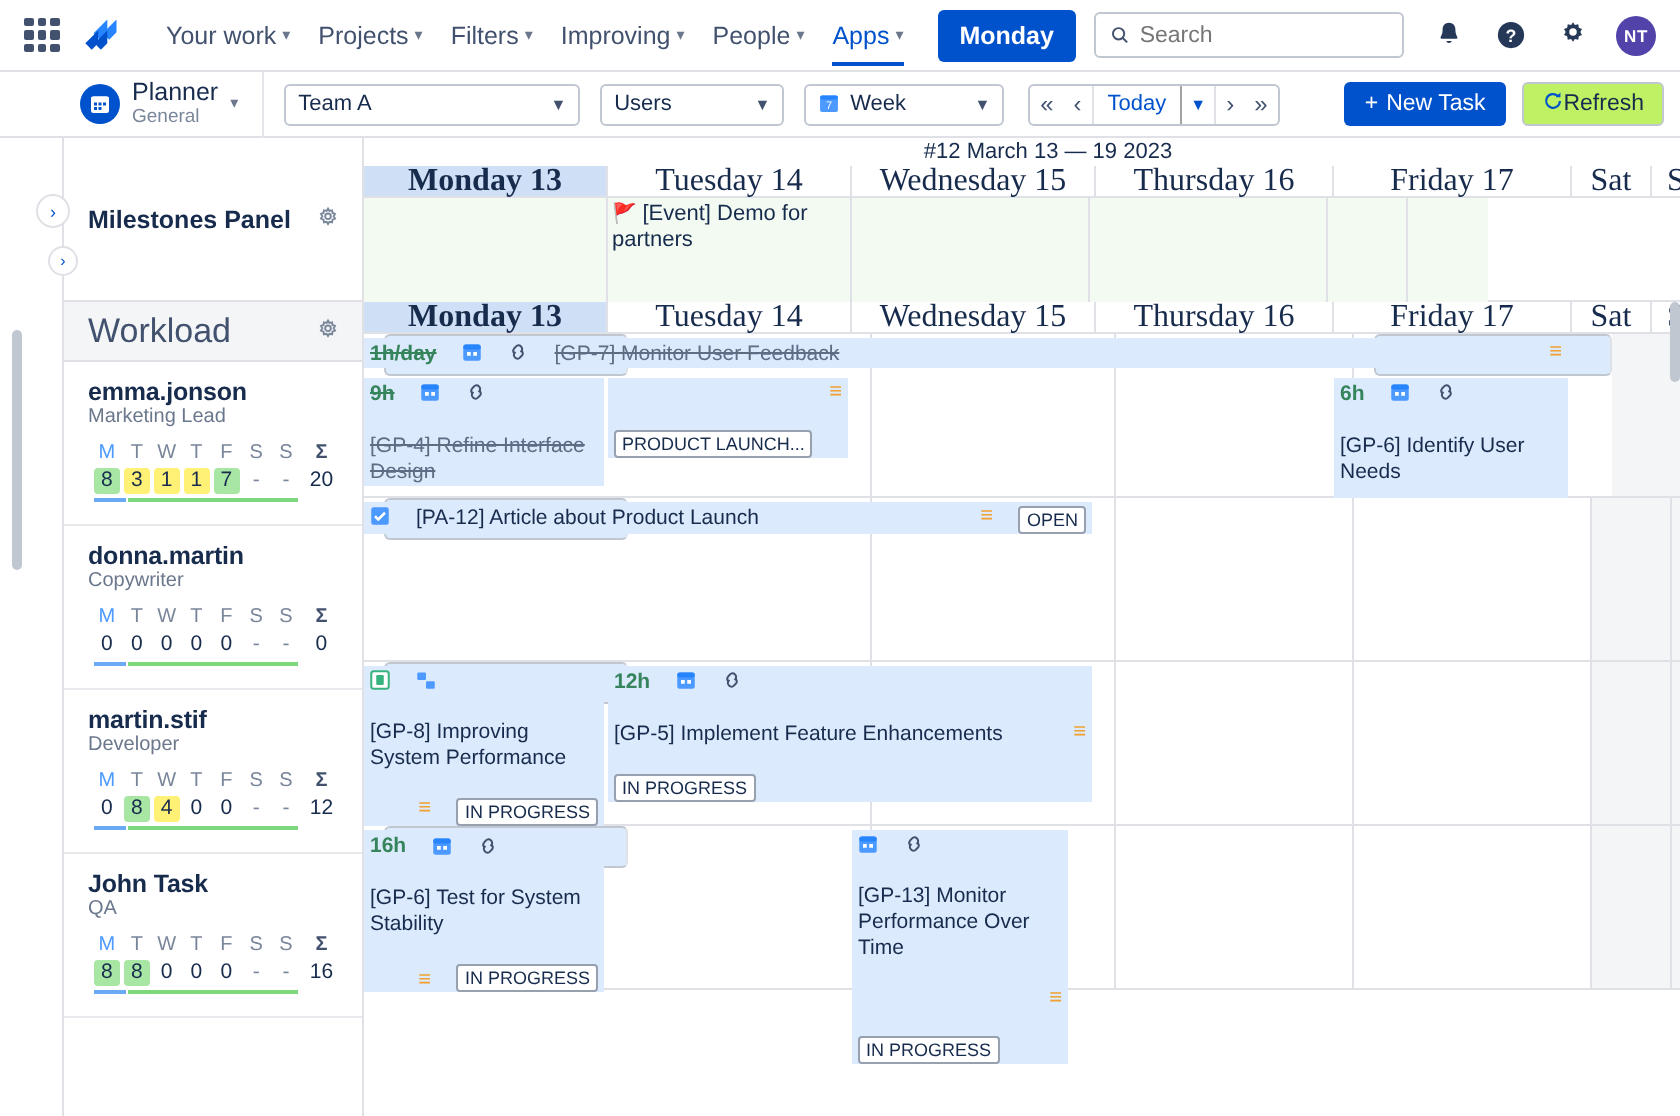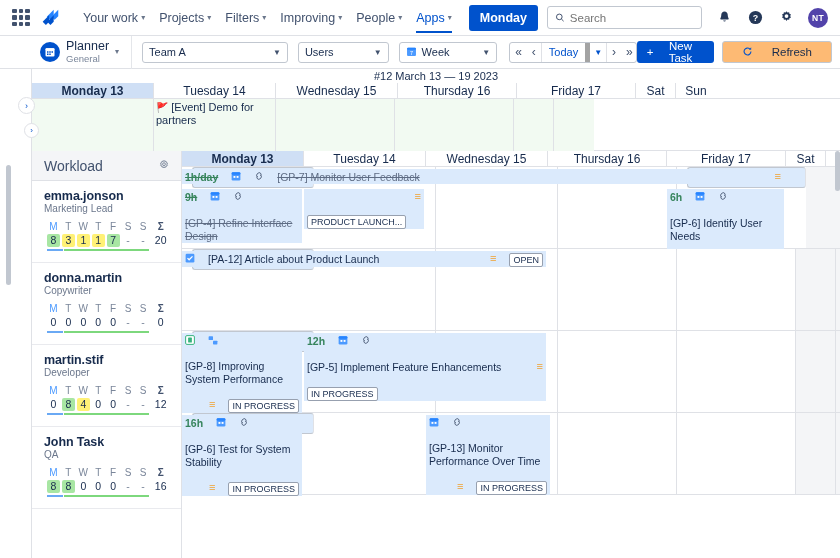"Today" .navgrp .today { border-right: 5px solid #a3a3a3 -> 1px solid #a3a3a3 }
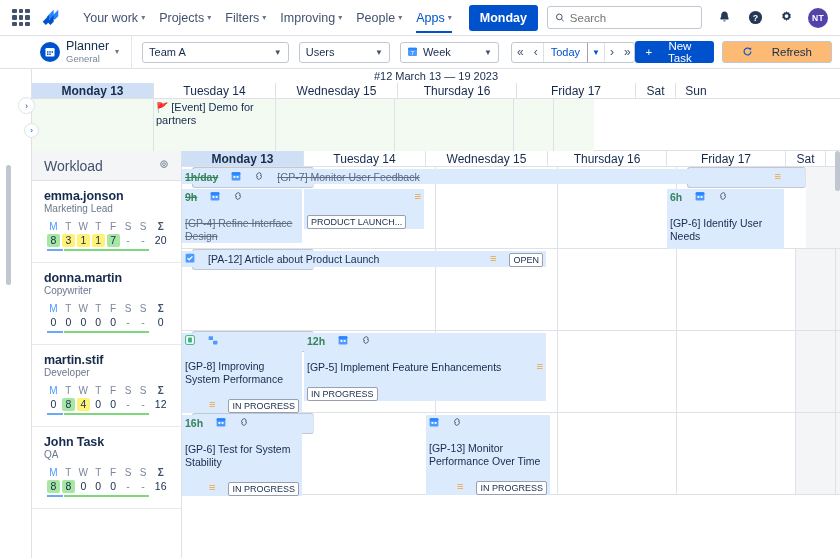"Refresh" .refresh { background: #fdba74 -> #bef264; gap: 19px -> 0; padding: 0 19px -> 0 9px }
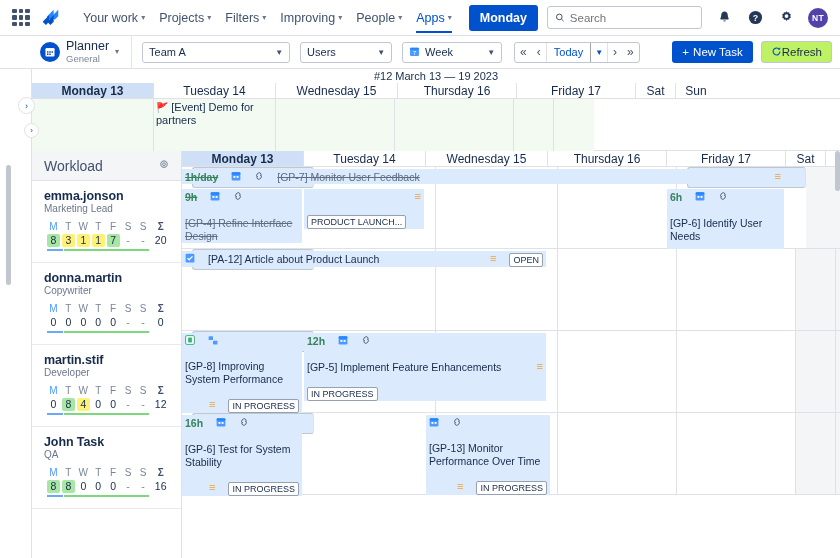"Monday 13" .dayhdr .dh { font-family: none -> Liberation Serif, serif; font-size: 12px -> 16px }
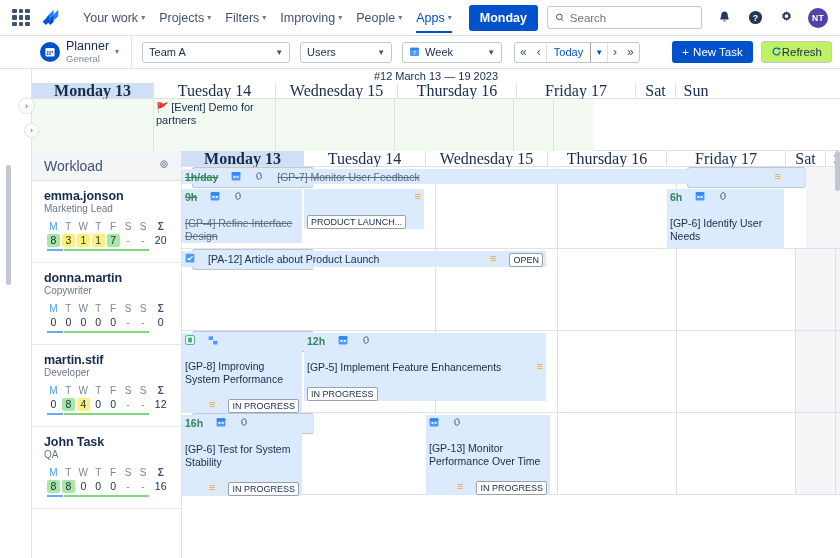"Milestones Panel" div.msec-left { html: none -> <div> <span>Milestones Panel</span> <span> <svg> <path></path> <circle></circle> </svg> </span> </div> }
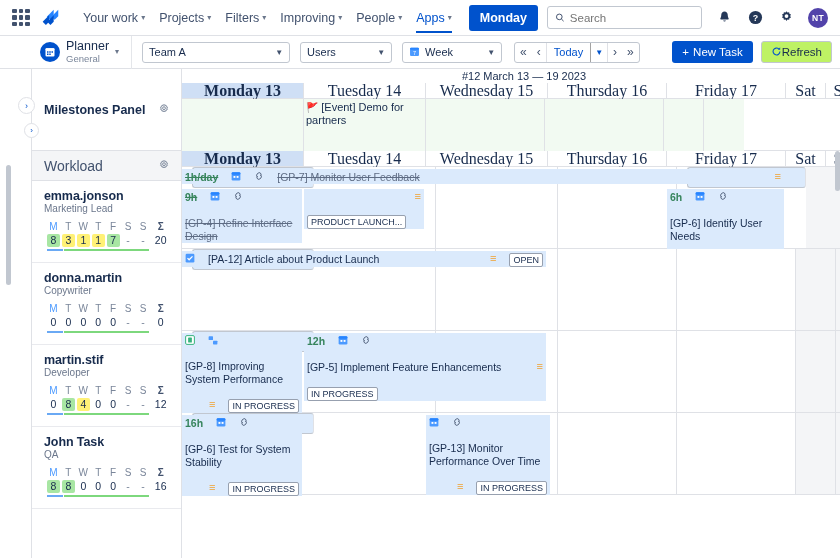"Workload" .wl-hdr .ttl { font-size: 14px -> 17px }
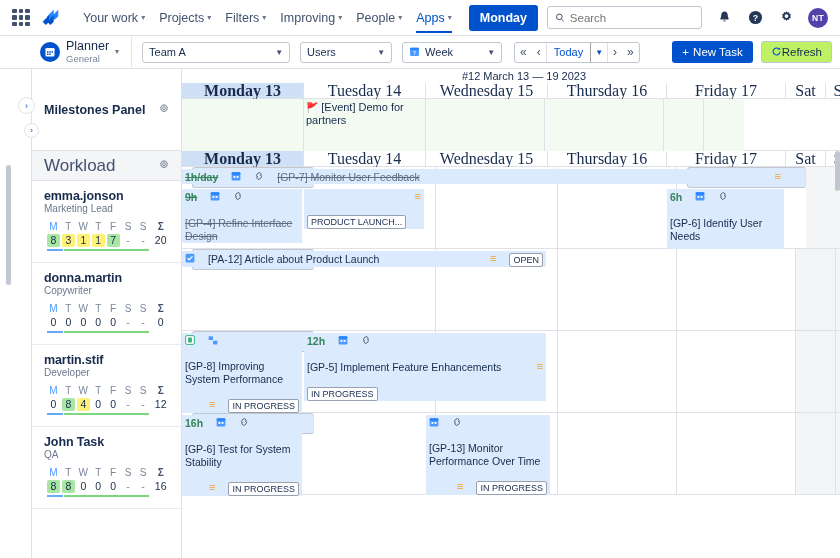"16h" div.bar { align-items: none -> flex-end }
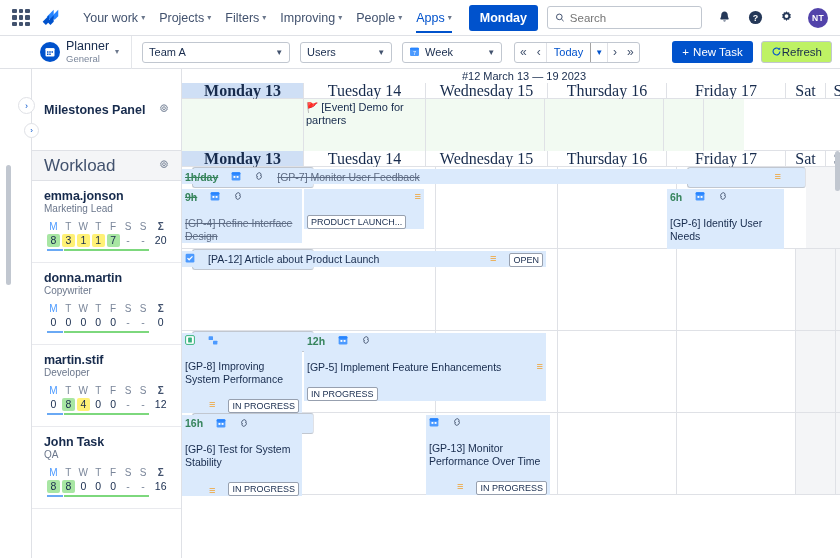"[GP-13] Monitor Performance Over Time" div.bar { width: 124px -> 108px }
